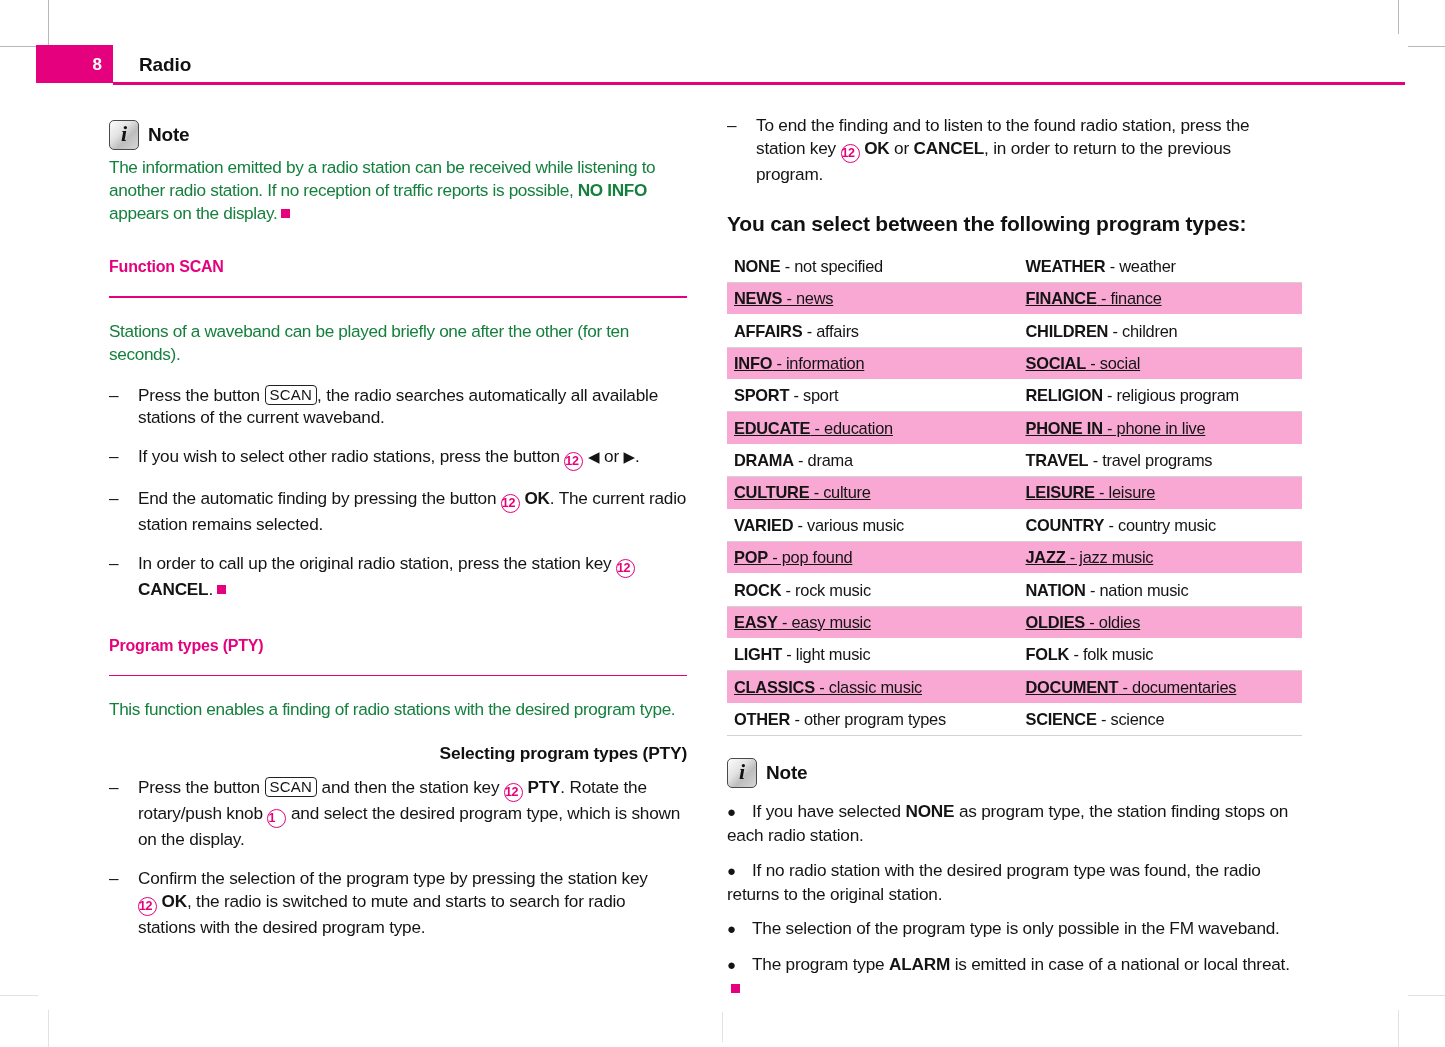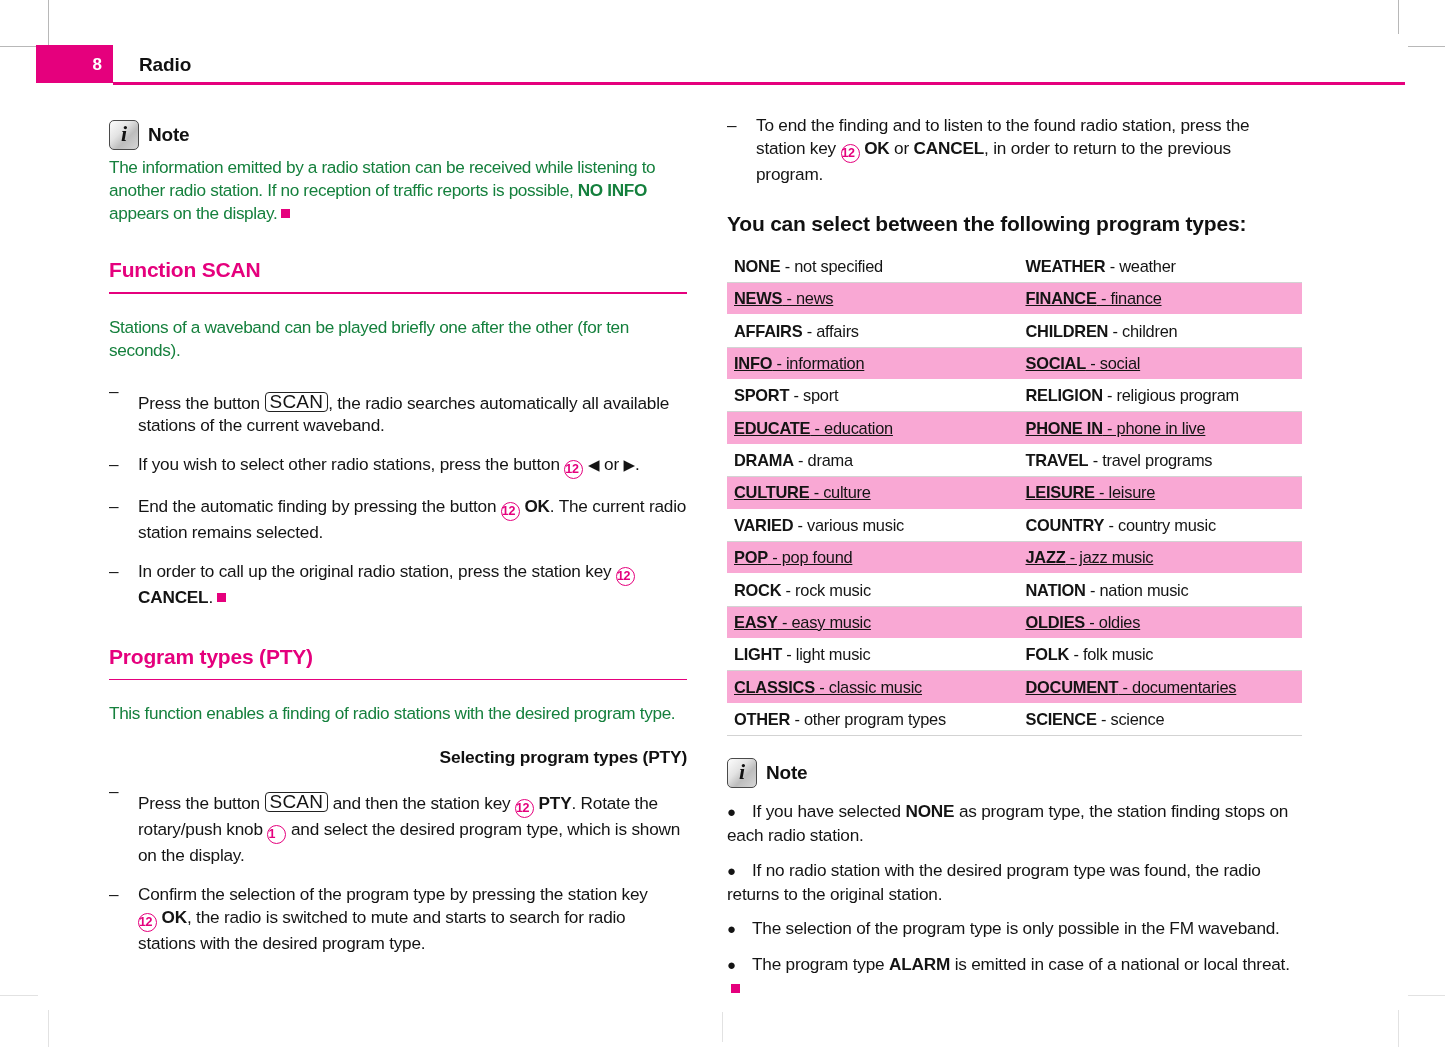"Function SCAN" .section-title { font-size: 21px -> 16px; padding-bottom: 10px -> 20px }
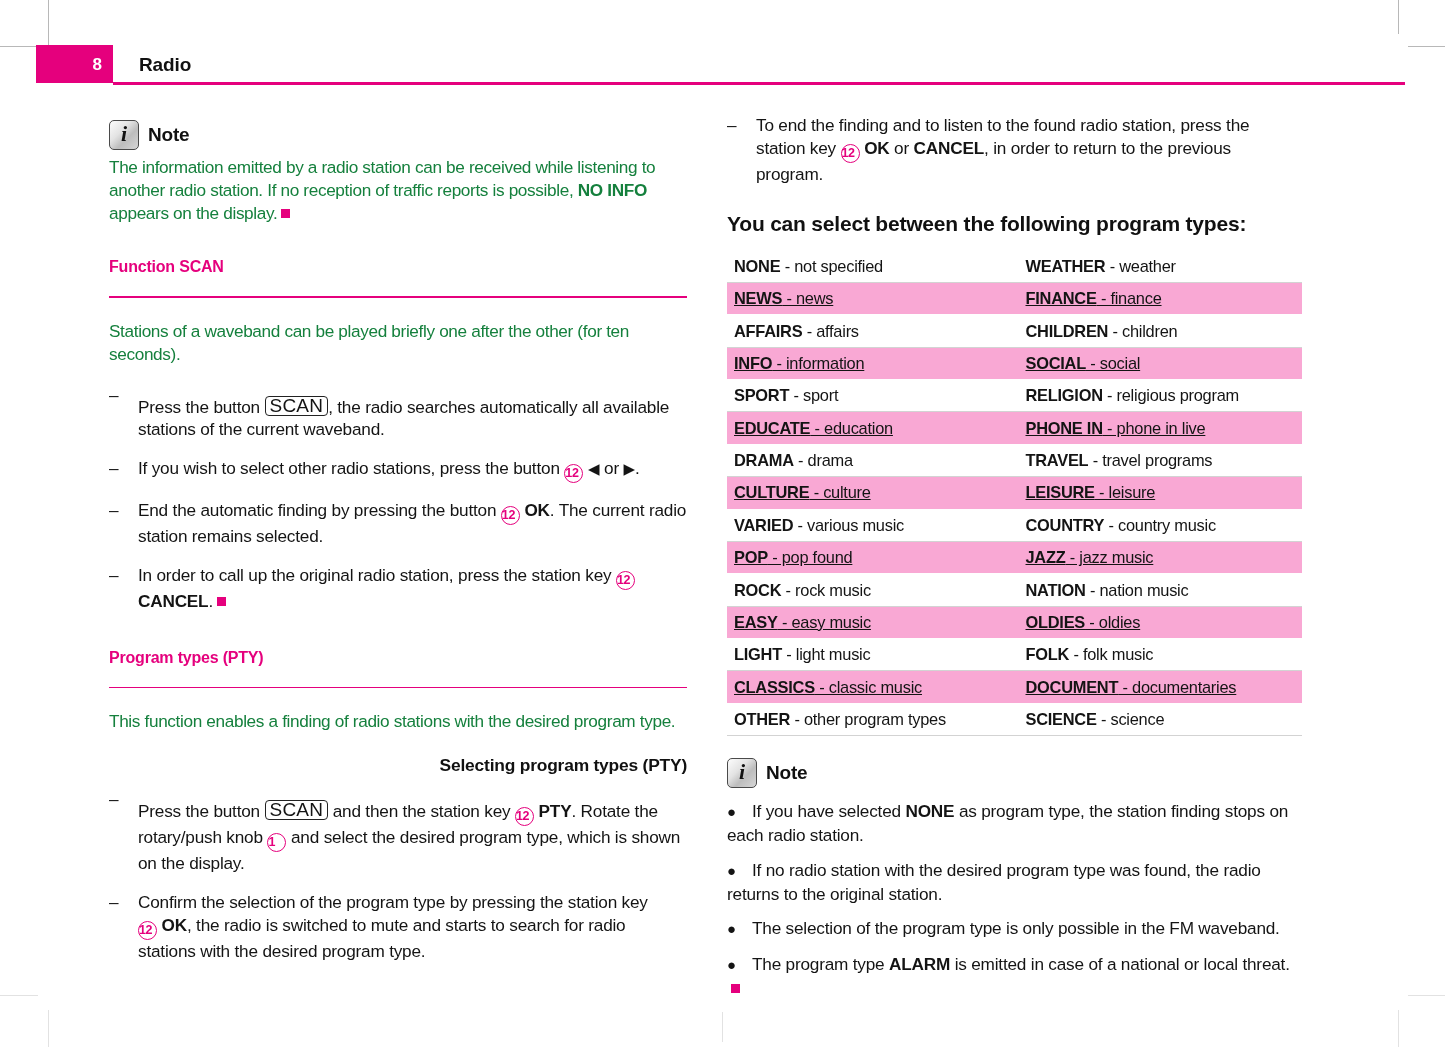"SCAN" .key-btn { font-size: 19px -> 15px; margin-top: 12px -> none }
